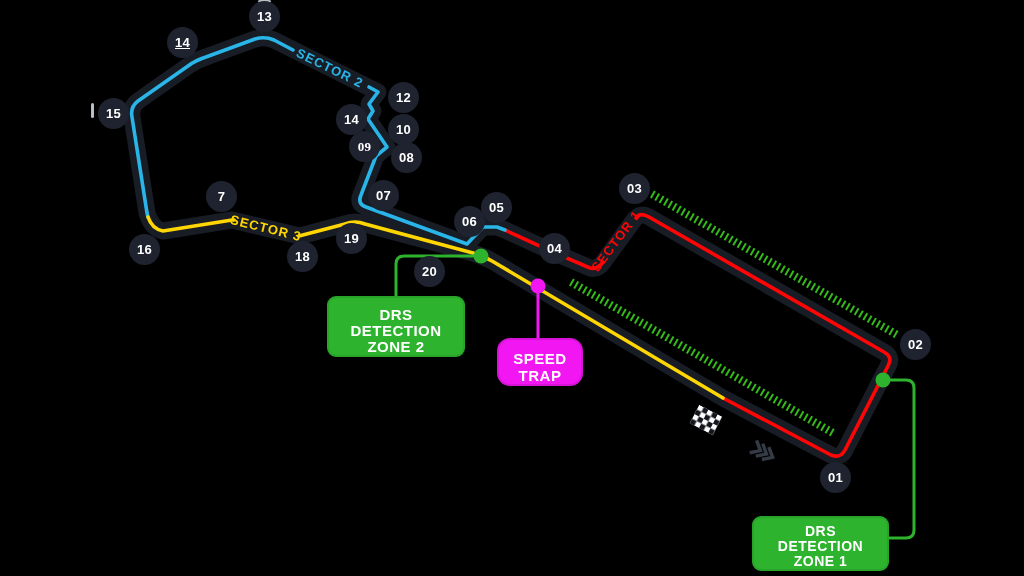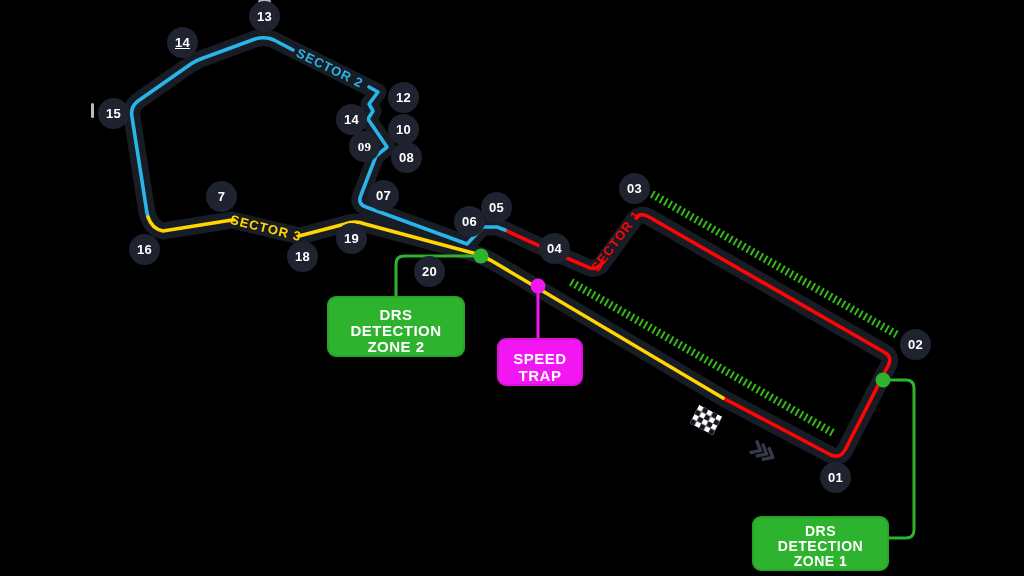"SPEED" .box-speed { border-radius: none -> 13px }
